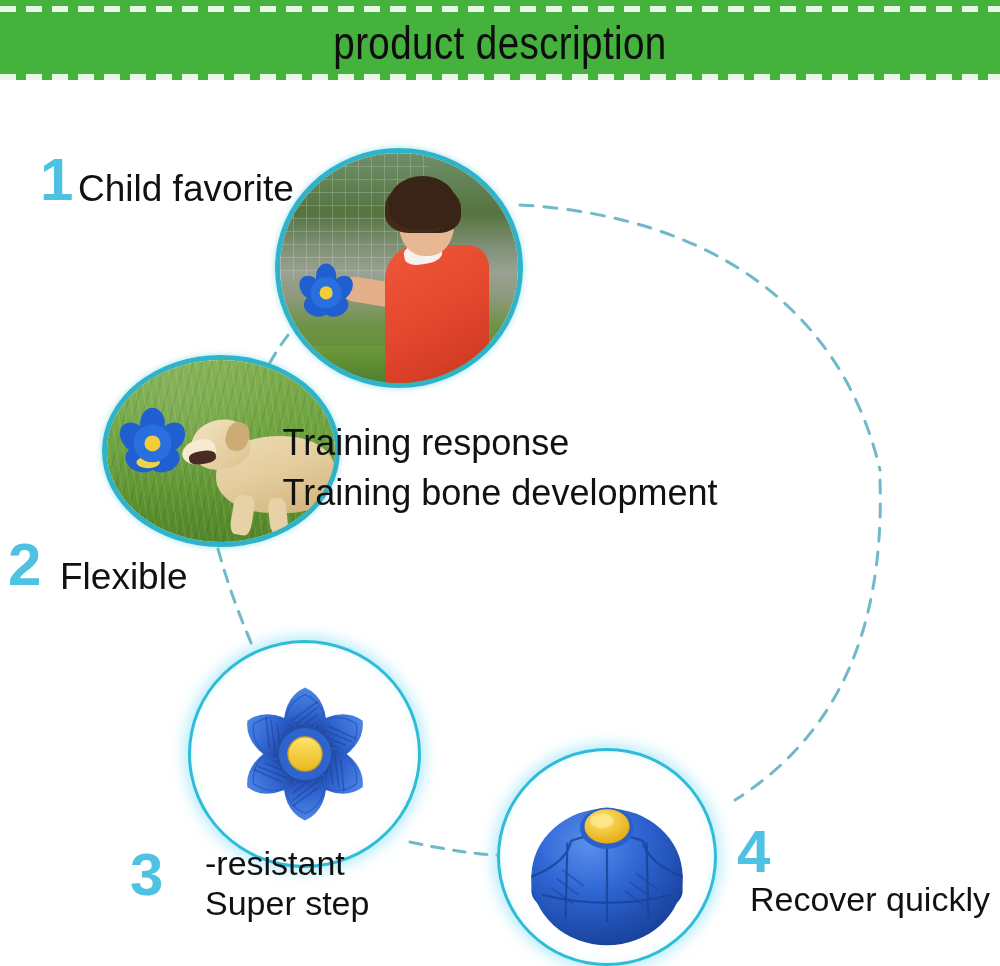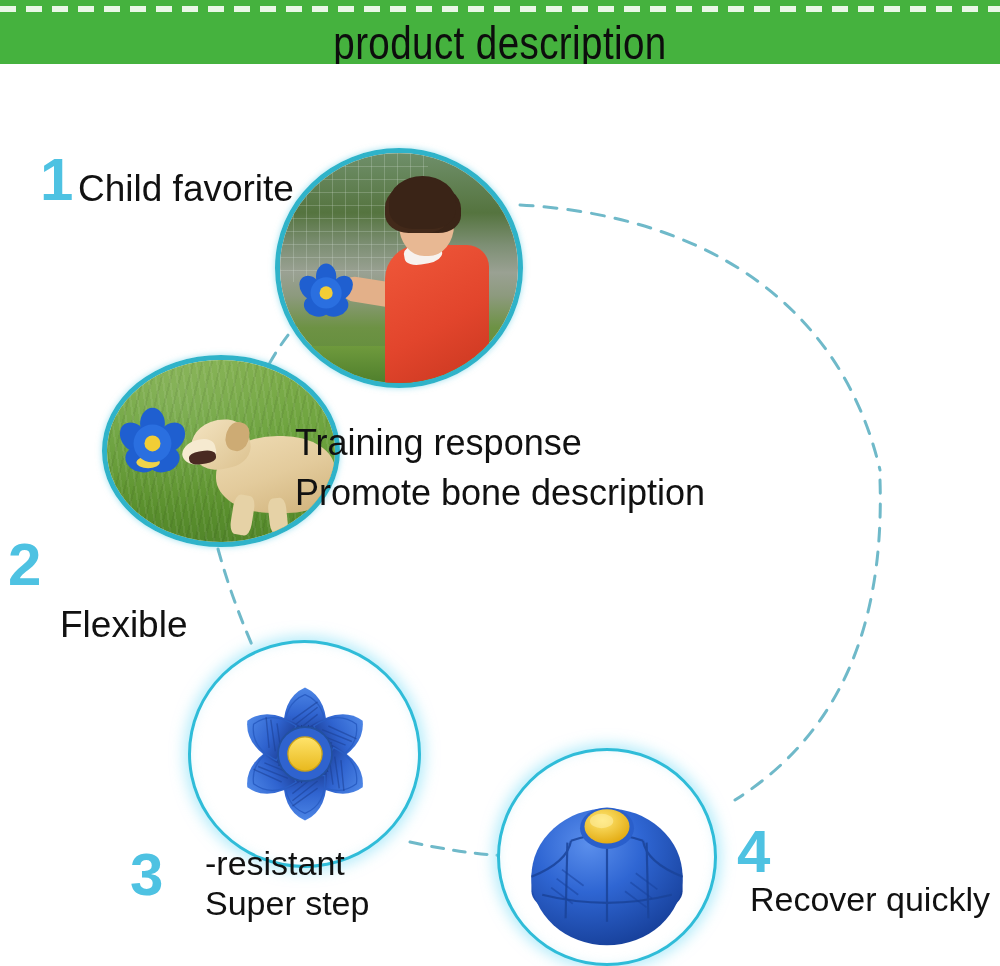"product description" .banner { height: 64px -> 80px }
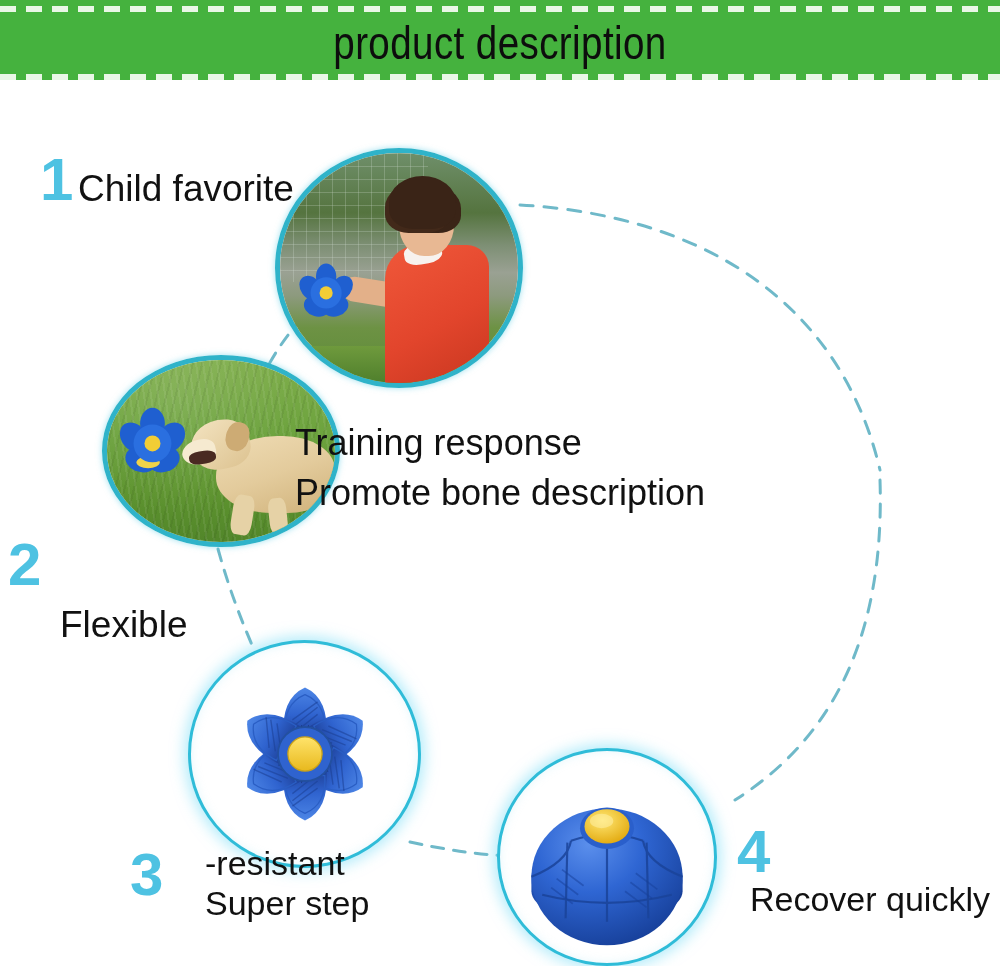"Promote bone description" div { text: Promote bone description -> Training bone development }
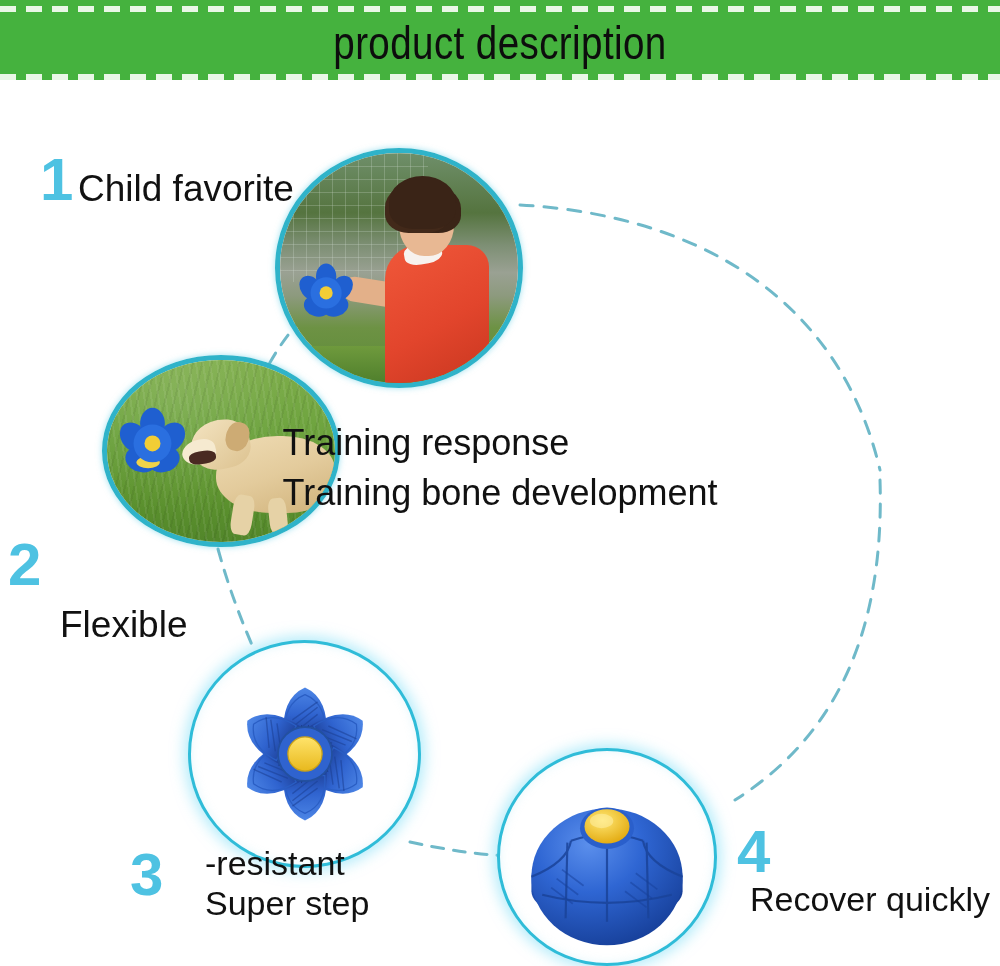"Flexible" #lbl-2 { margin-top: 48px -> none }
